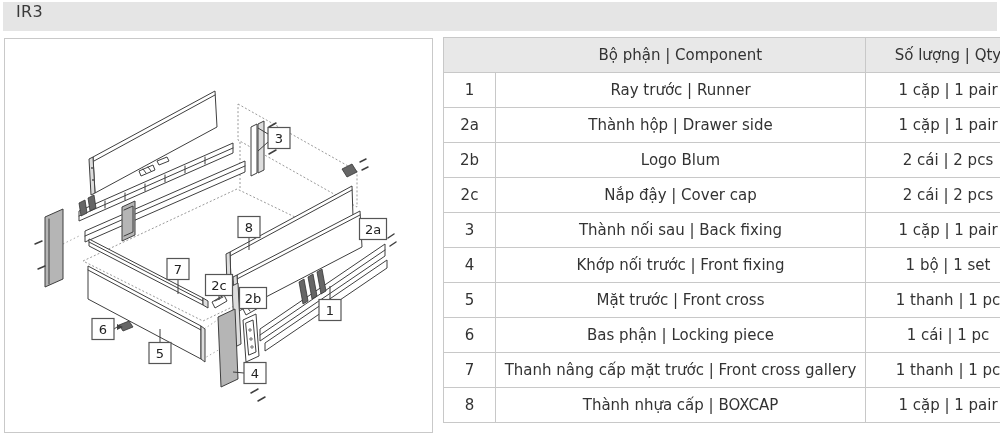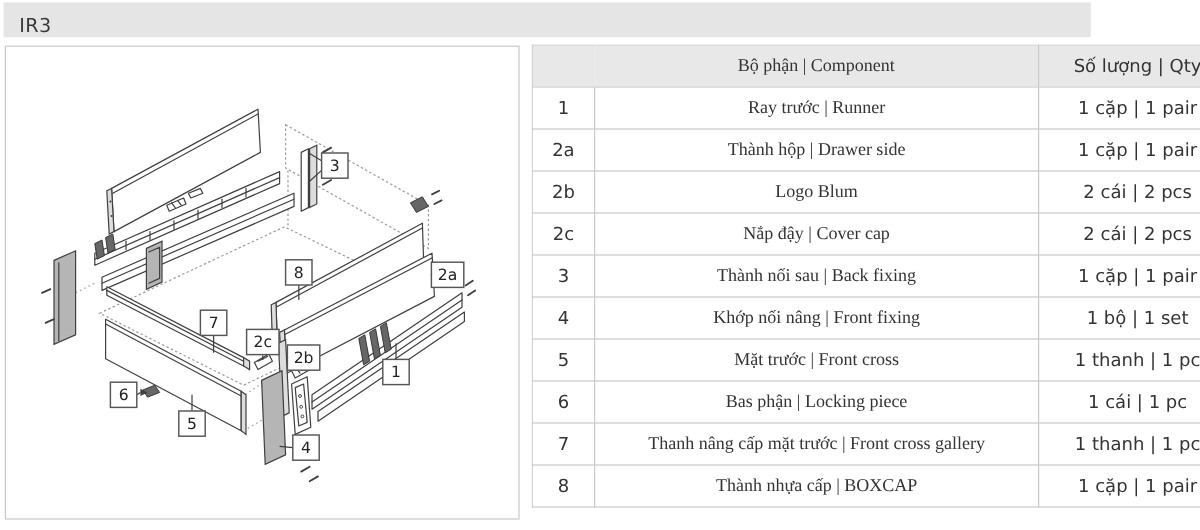"IR3" .title-bar { align-items: flex-end -> flex-start; width: 906px -> 994px }
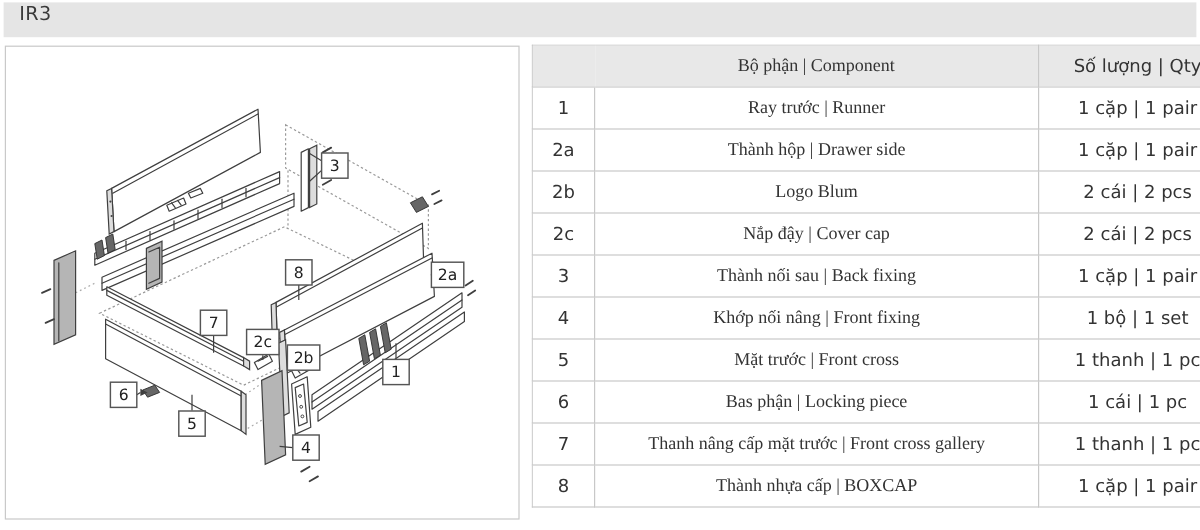"Bộ phận | Component" .col-comp { font-family: Liberation Serif, serif -> none }
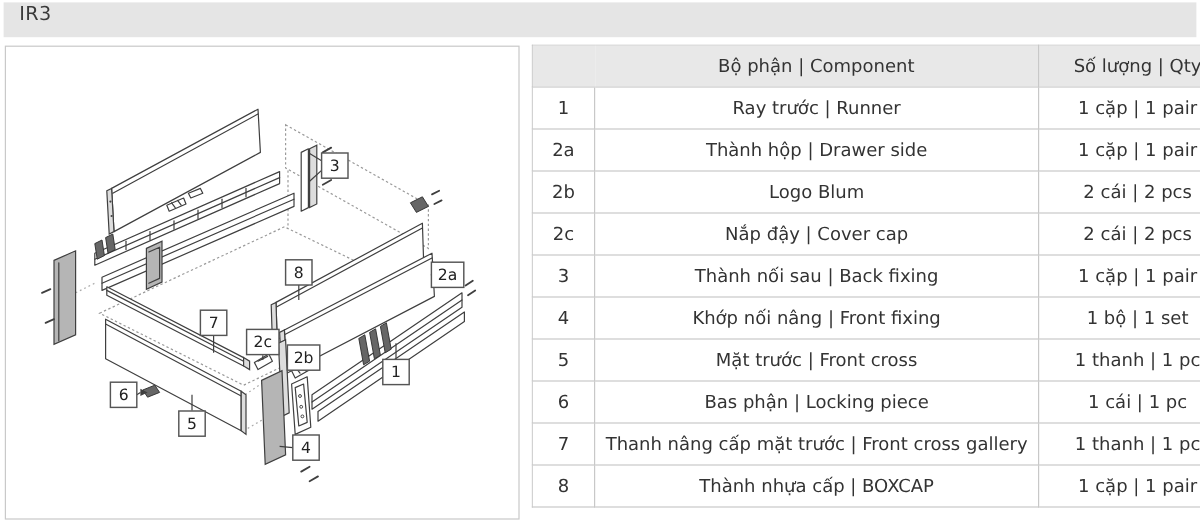"Khớp nối nâng | Front" td.col-comp { text: nâng -> trước }
